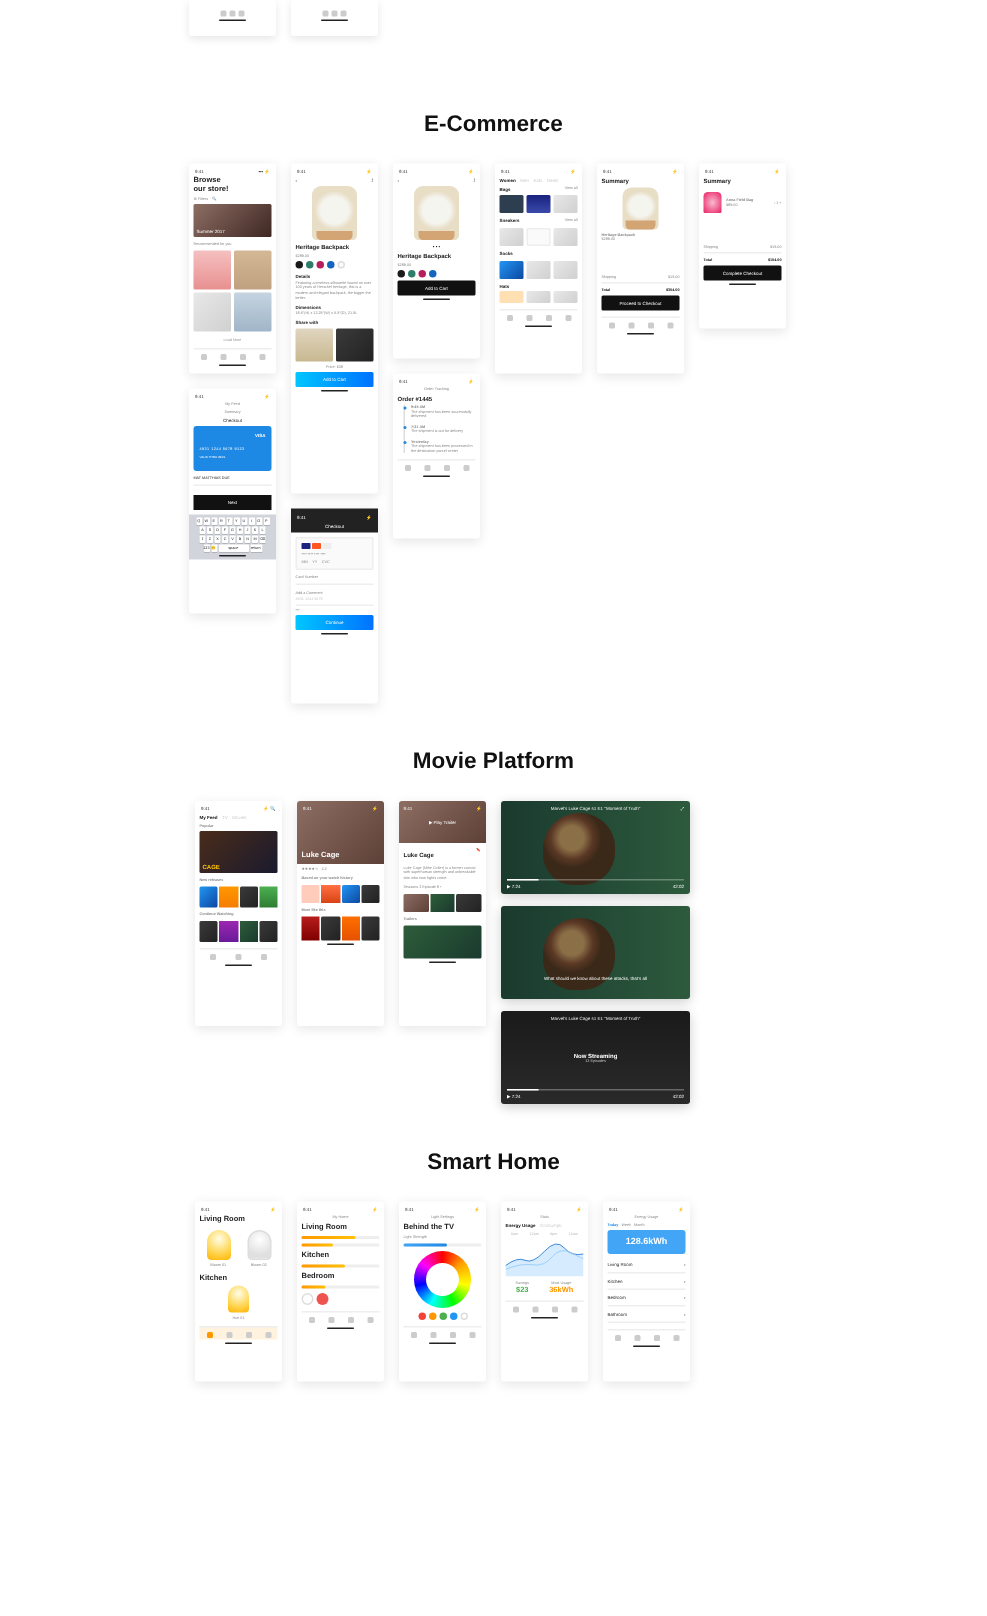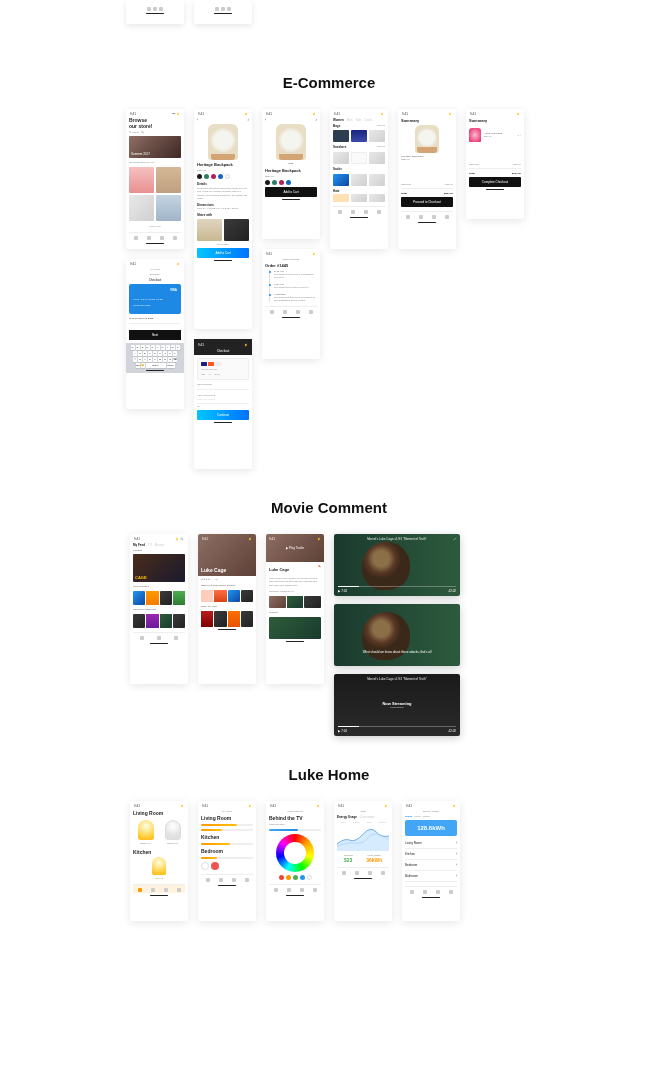"Movie Comment" div.section-title { text: Comment -> Platform }
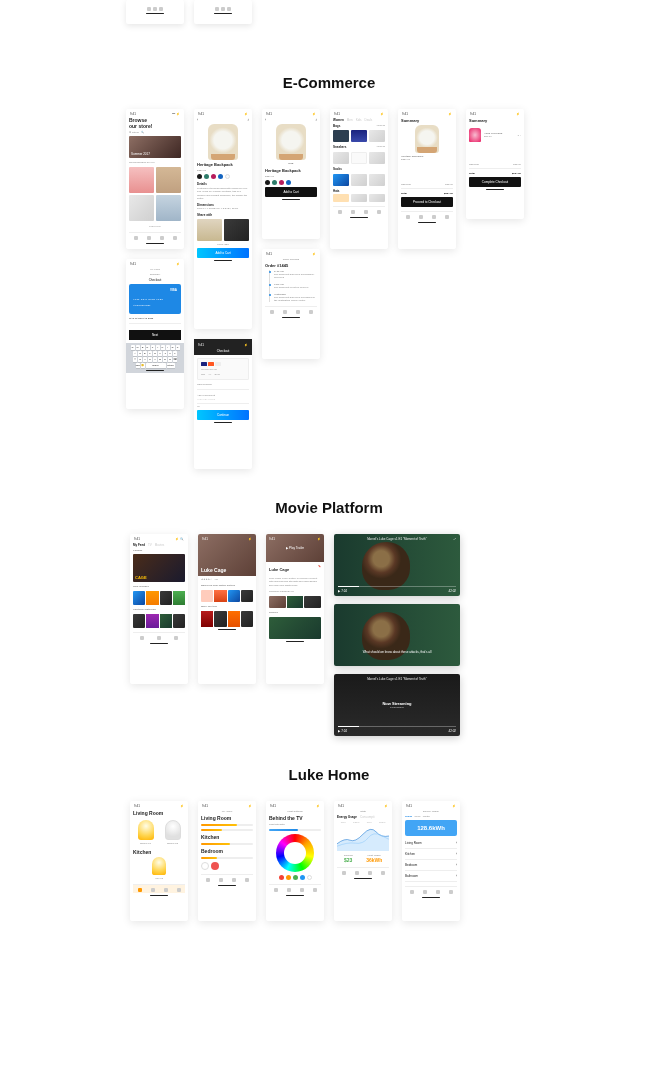"Luke Home" div.section-title { text: Luke -> Smart }
